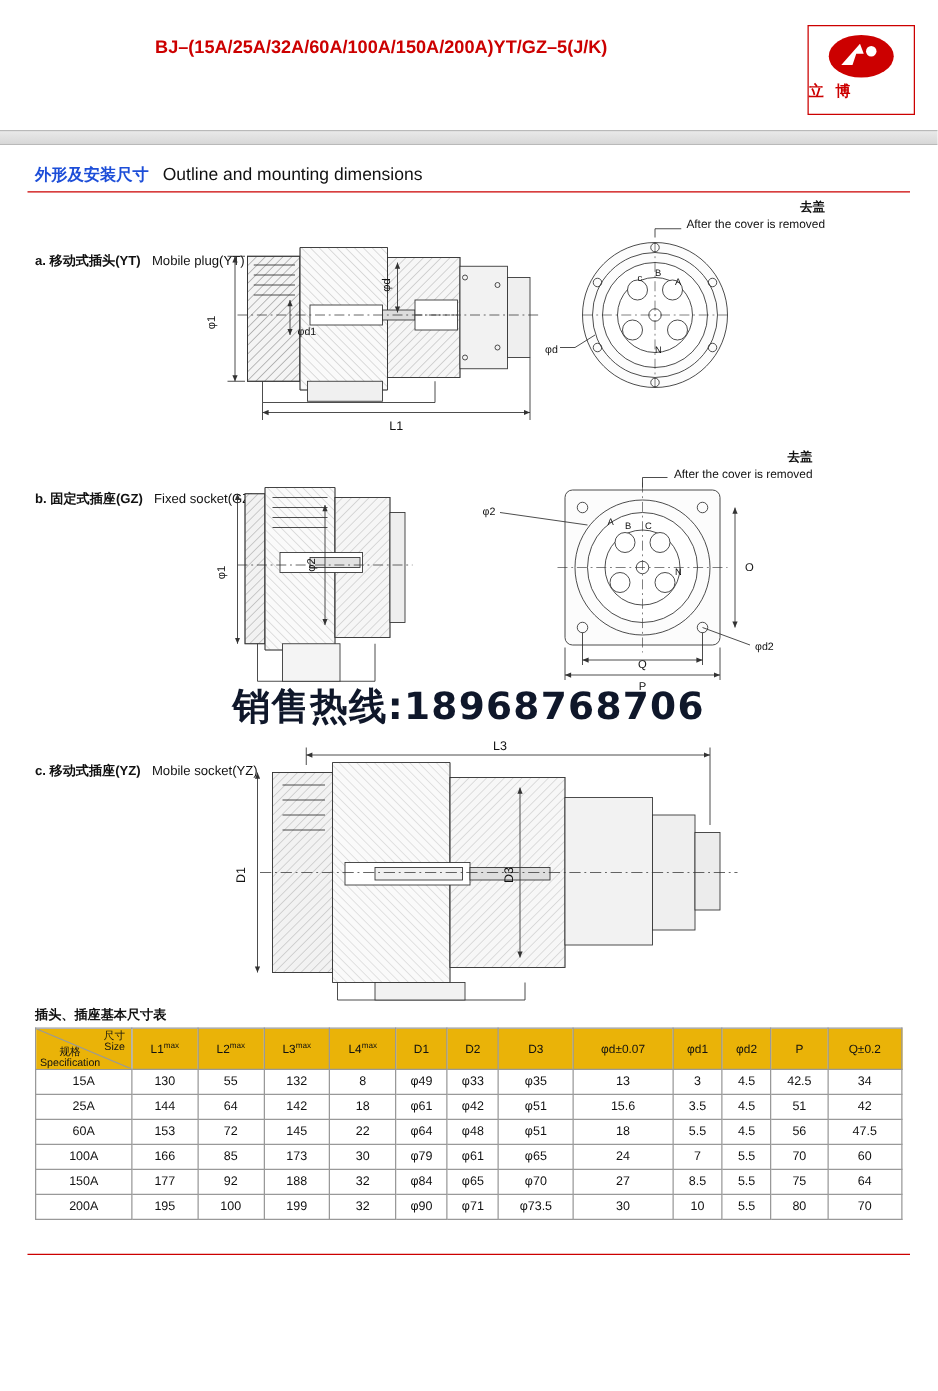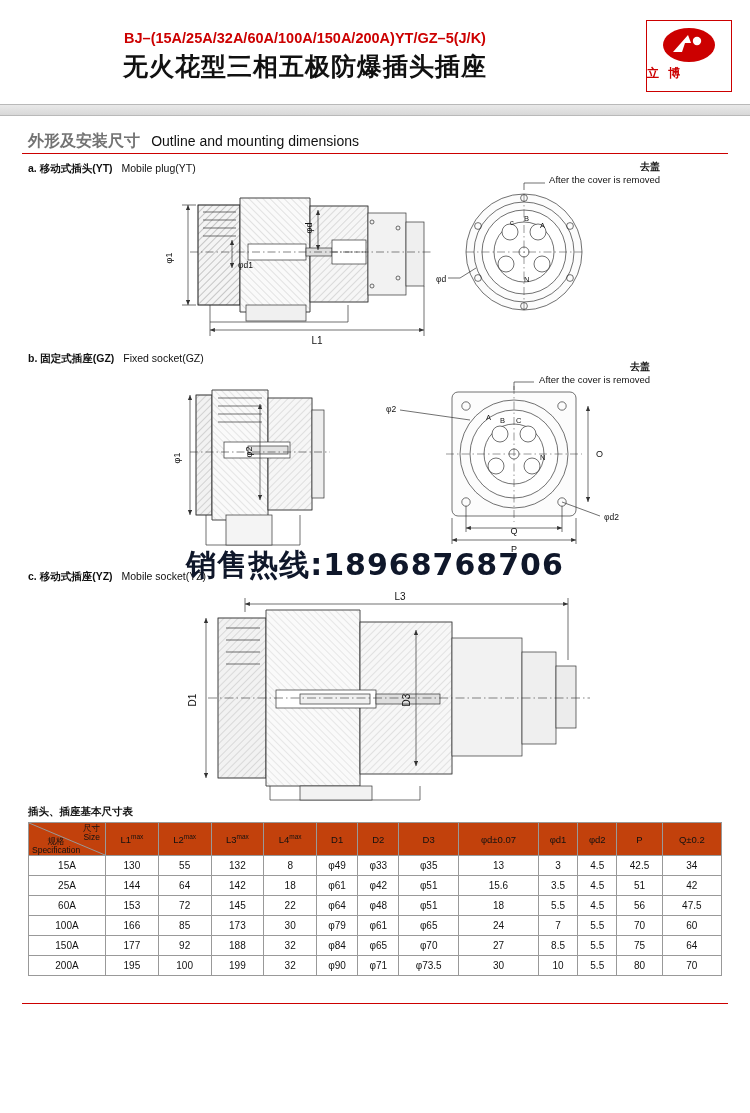"无火花型三相五极防爆插头插座" div.title-cn { html: <div>无火花型三相五极防爆插头插座</div> -> none }
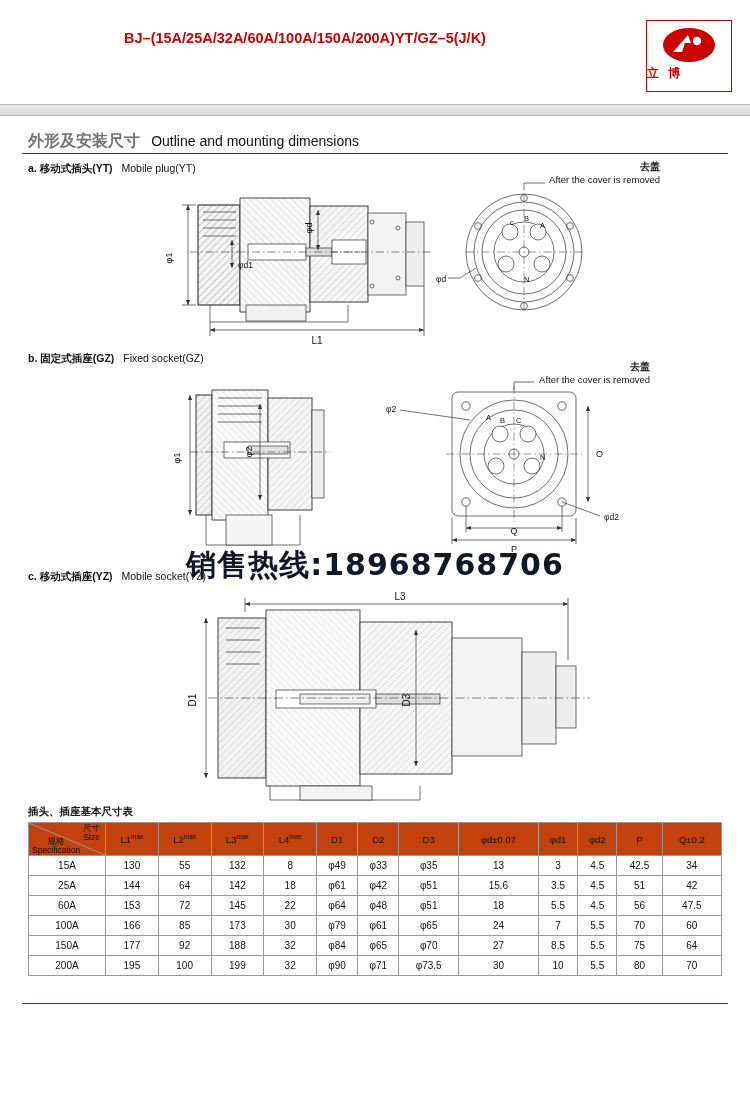"外形及安装尺寸" .section-head .cn { color: #737373 -> #1d4ed8; font-size: 16px -> 13px }
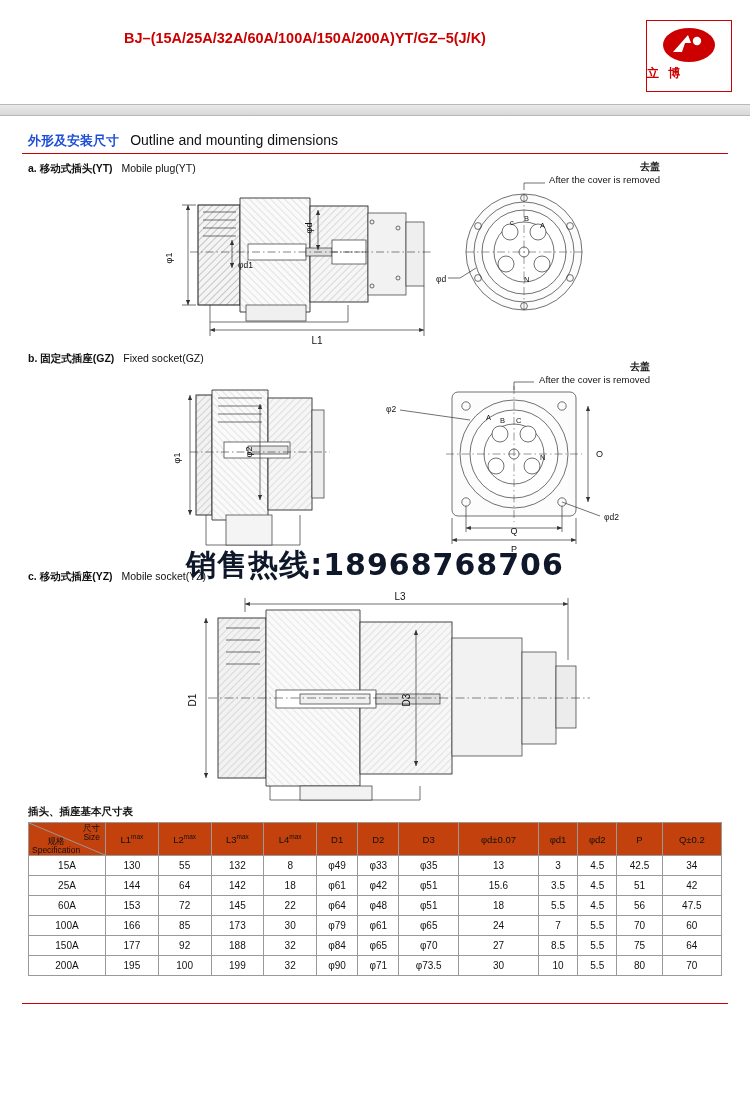"a. 移动式插头(YT) Mobile plug(YT)" .fig-label { margin-top: none -> 40px }
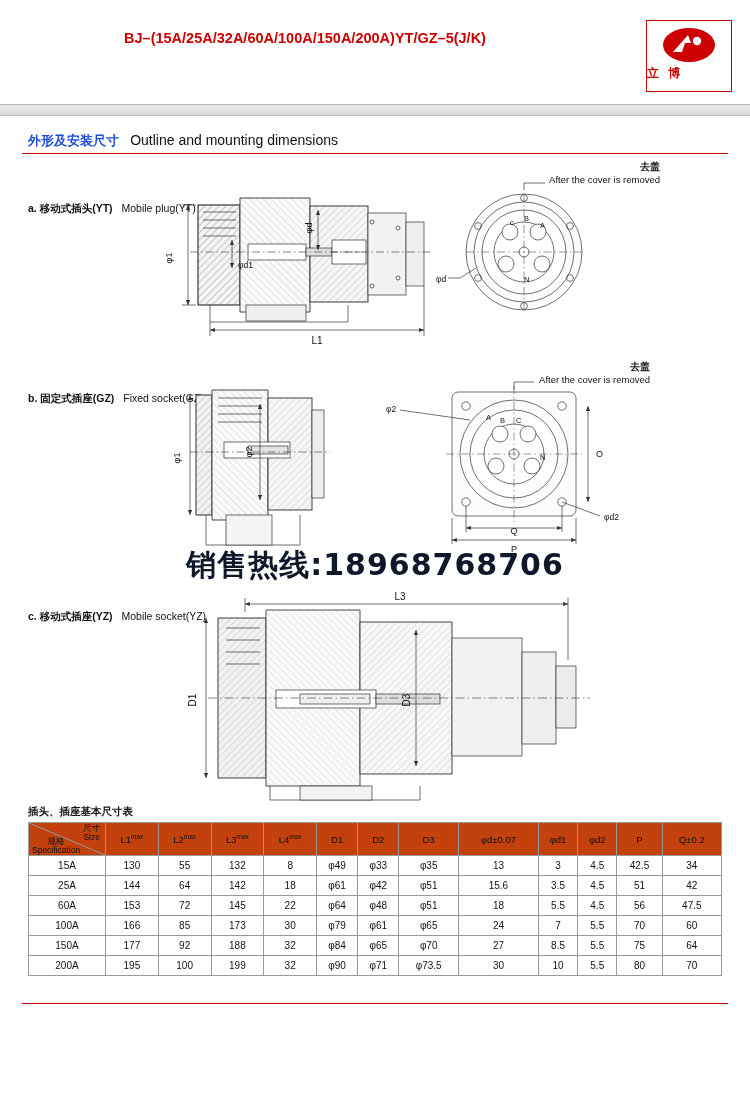"尺寸" table.spec thead th { background: #c2410c -> #eab308 }
